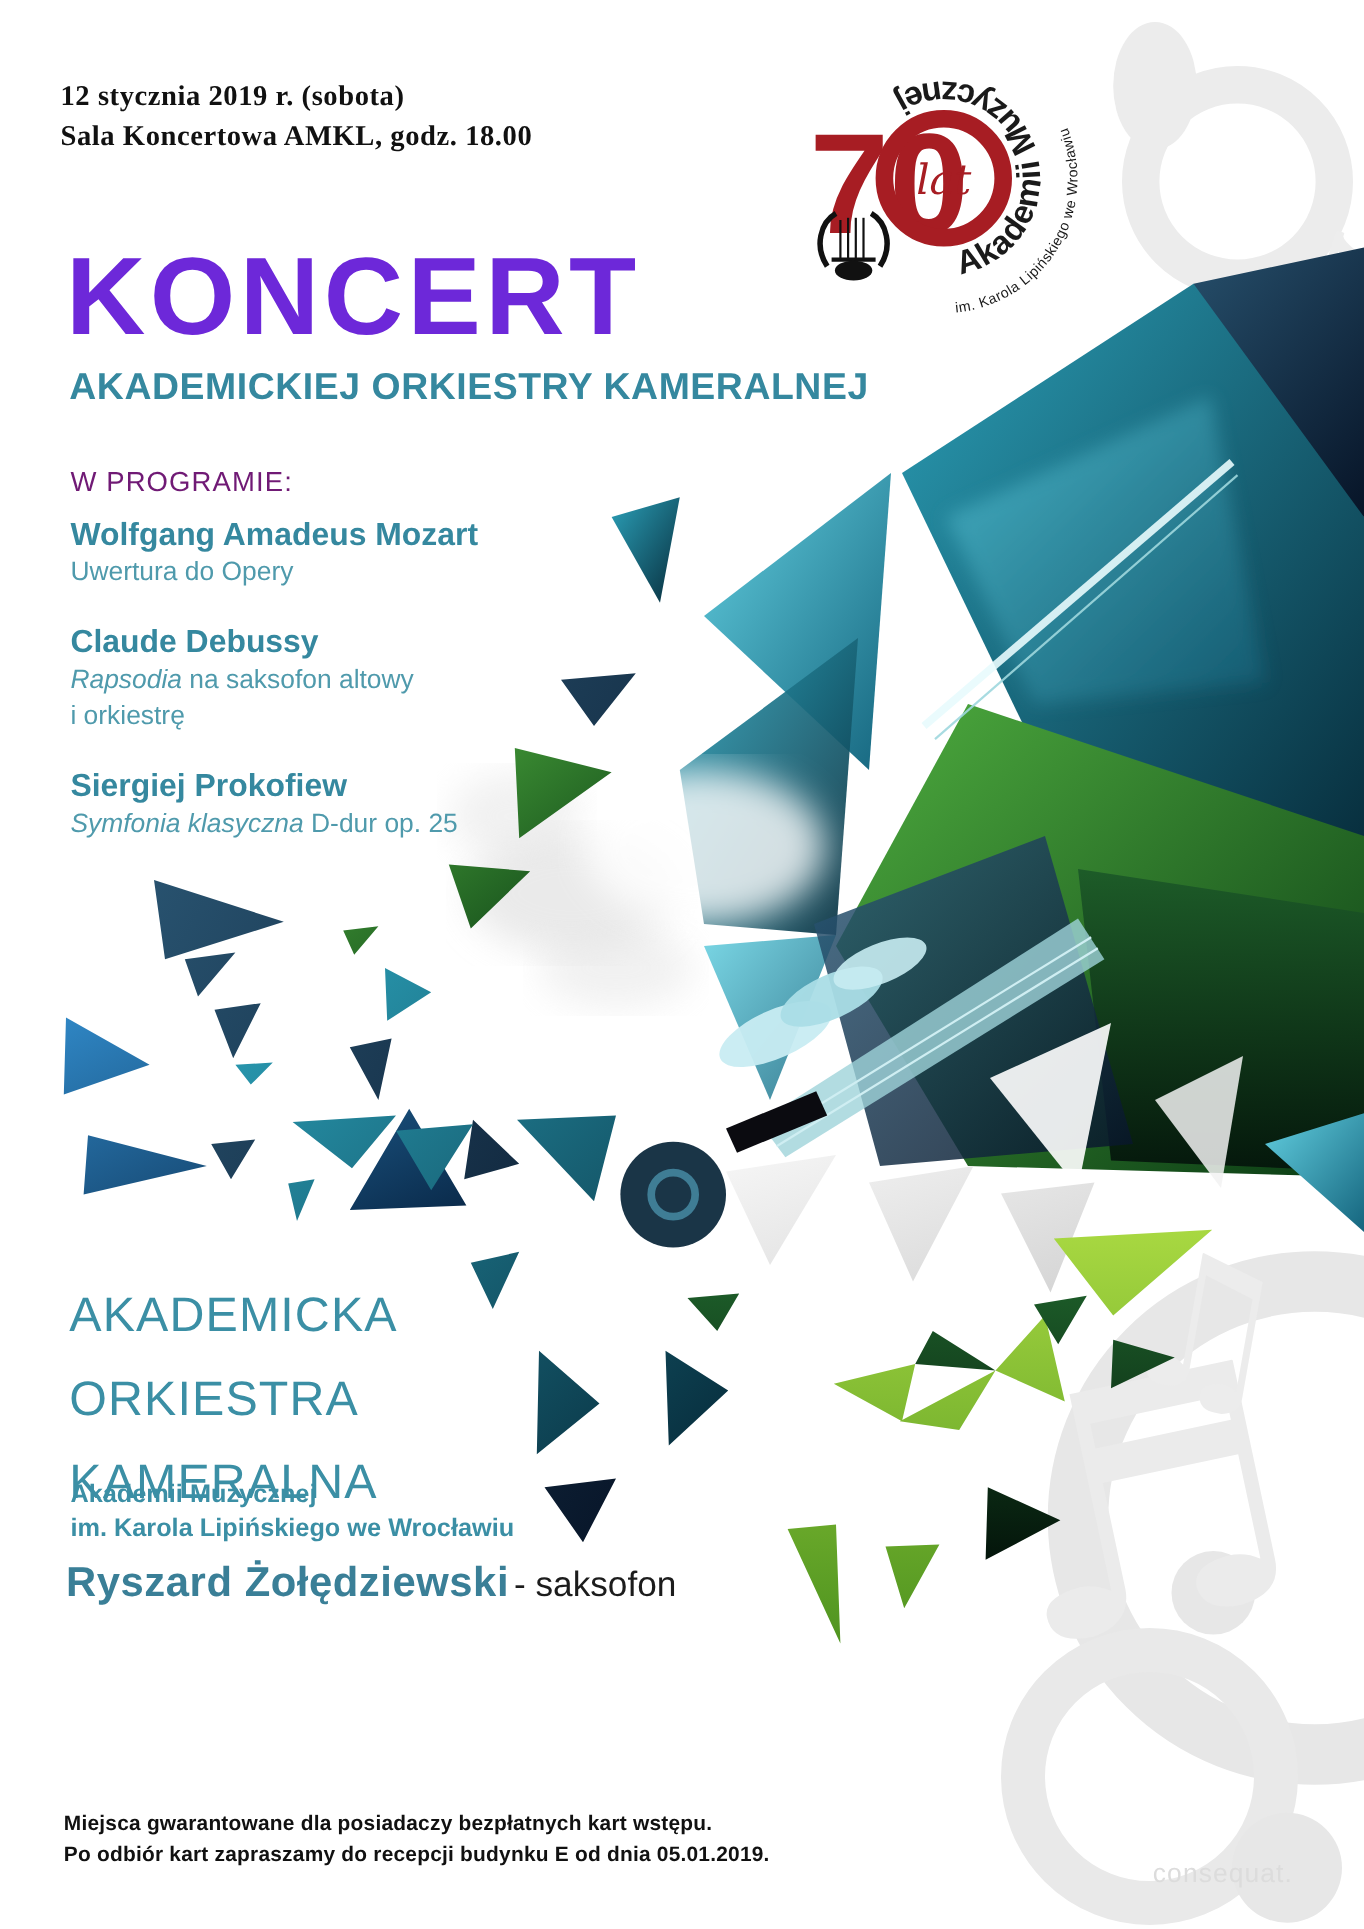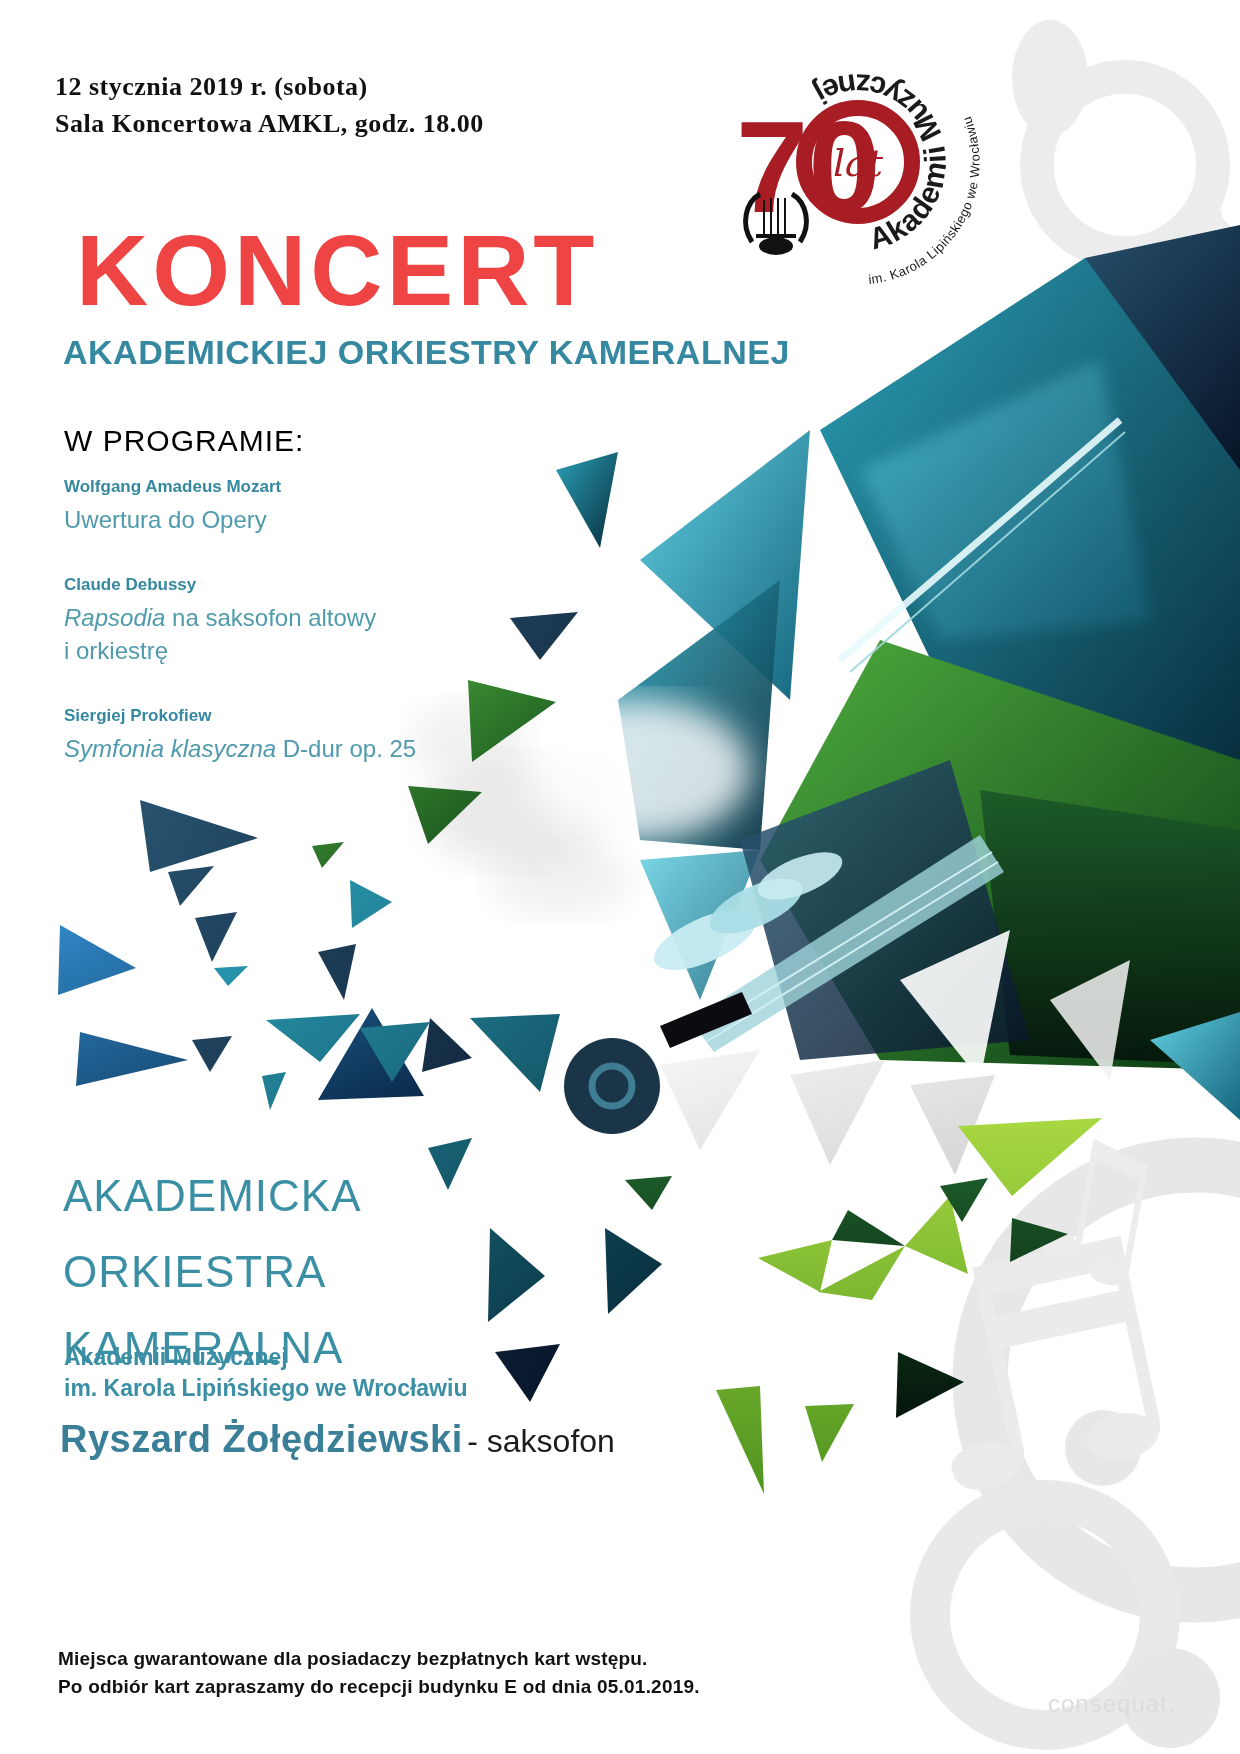"KONCERT" .main-title { color: #ef4444 -> #6d28d9; left: 76px -> 60px }
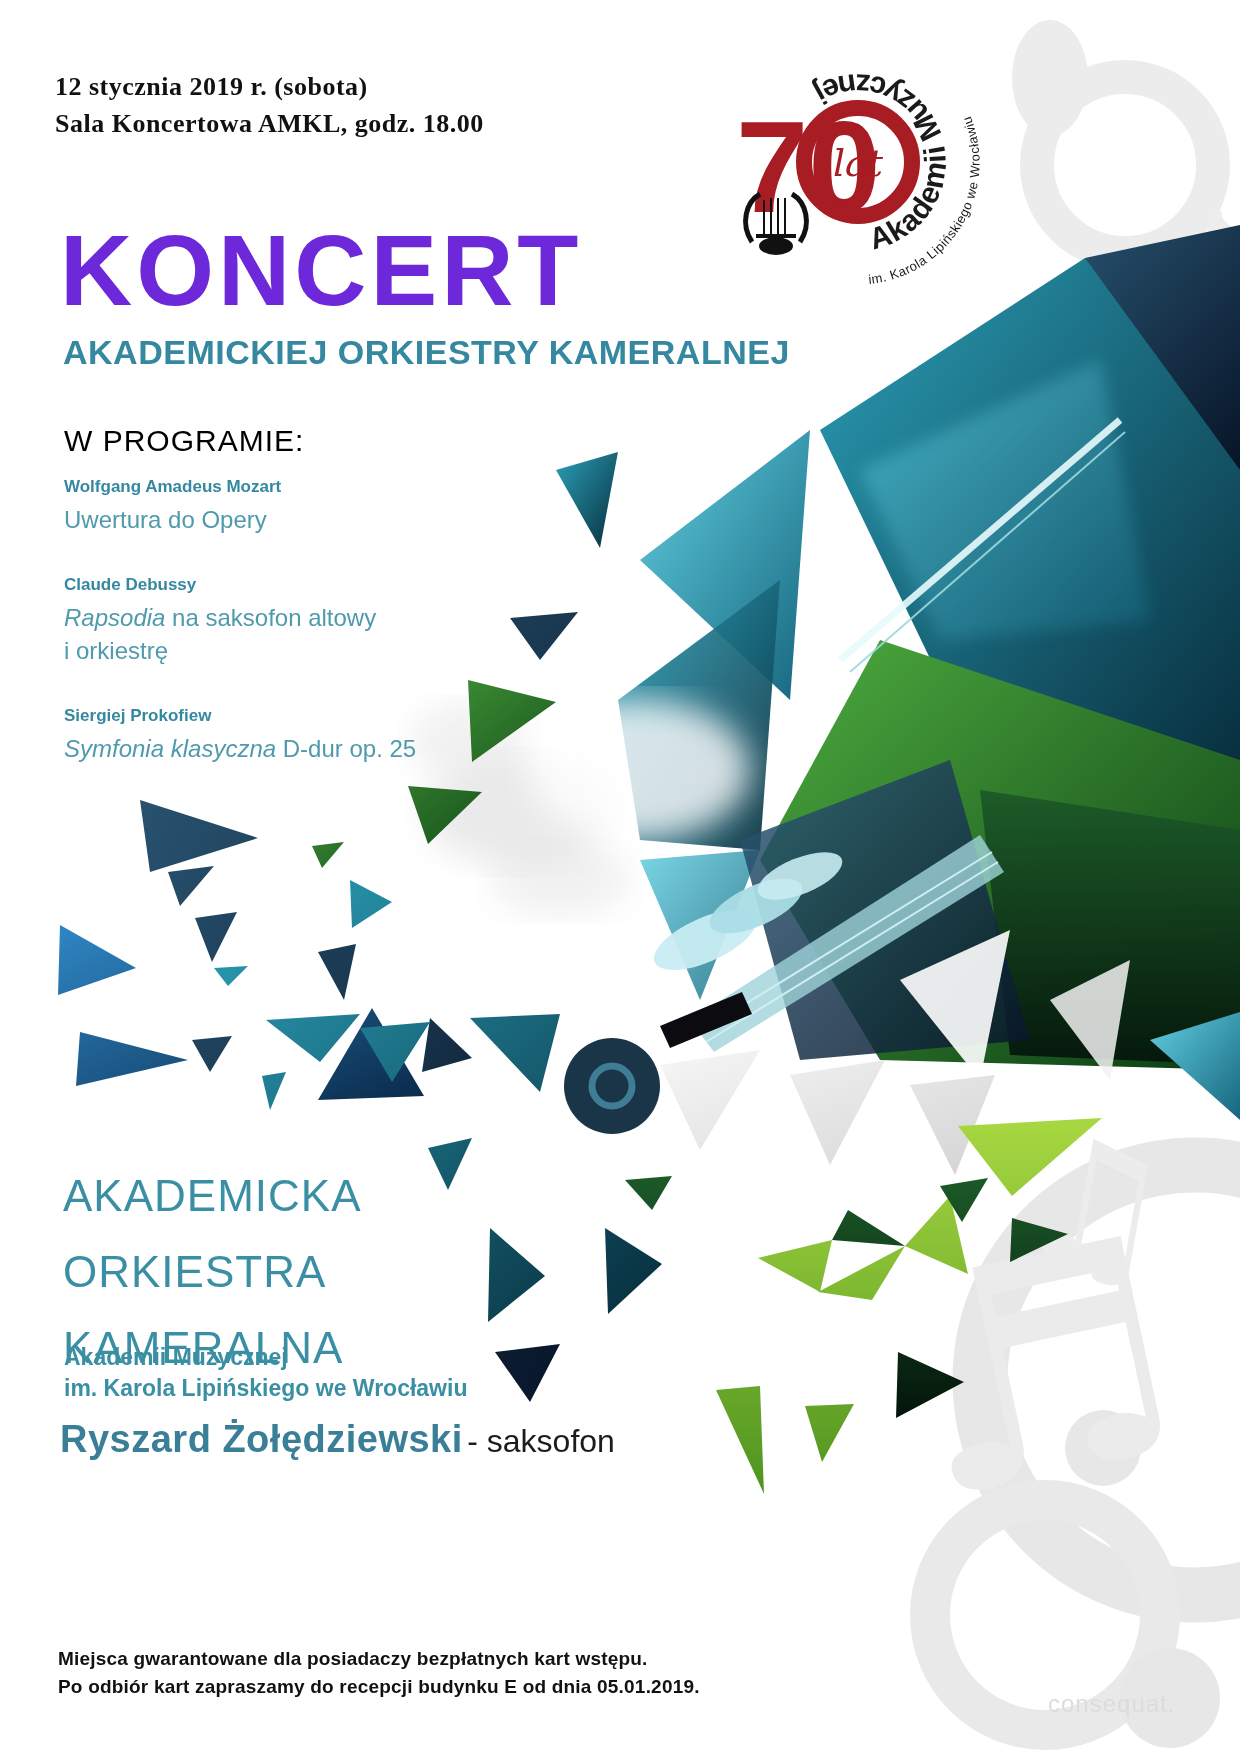"W PROGRAMIE:" .program-heading { color: #000000 -> #701a75; font-size: 30px -> 25px }
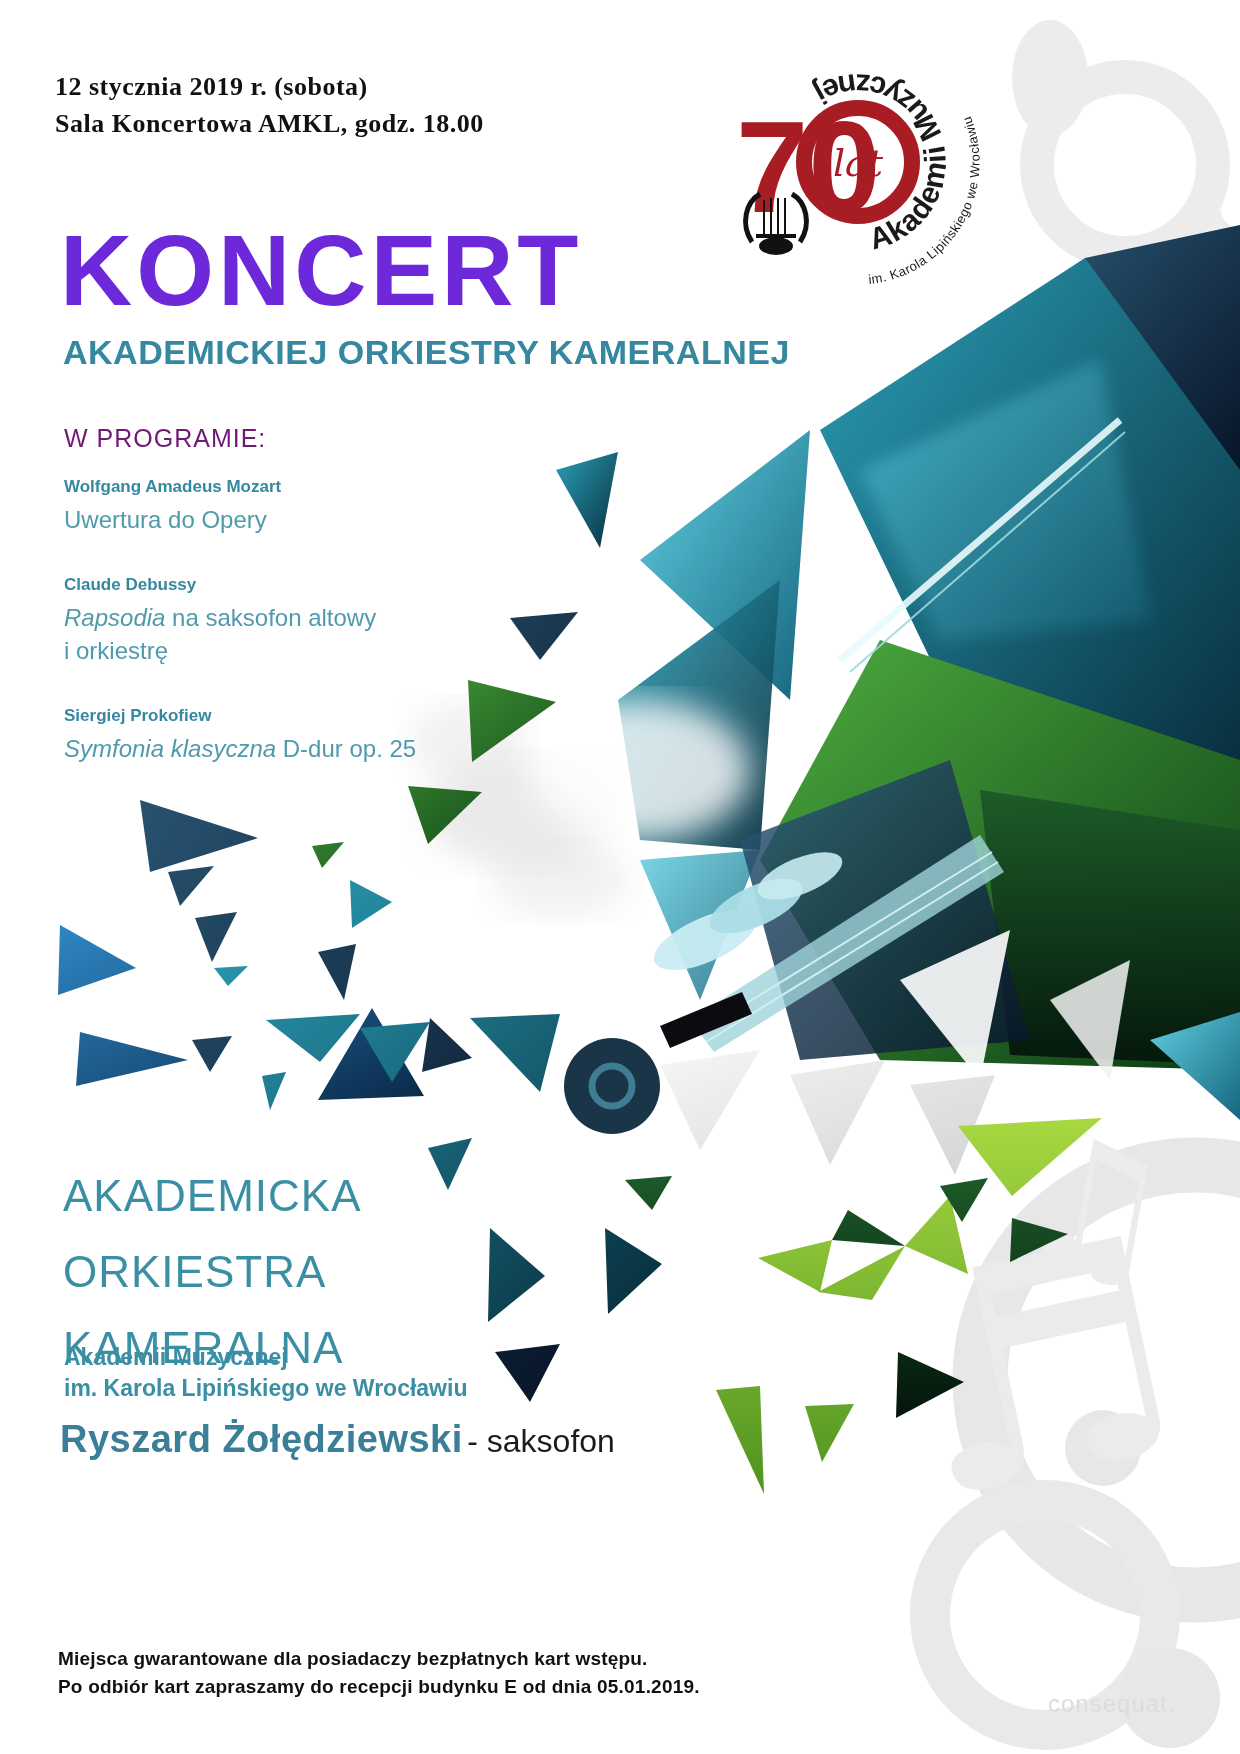"Wolfgang Amadeus Mozart" .prog-composer { font-size: 17px -> 29px }
